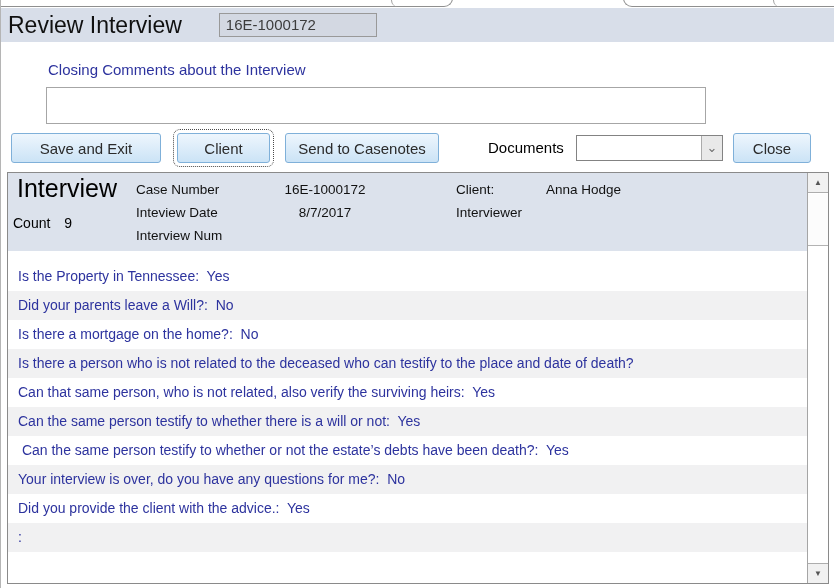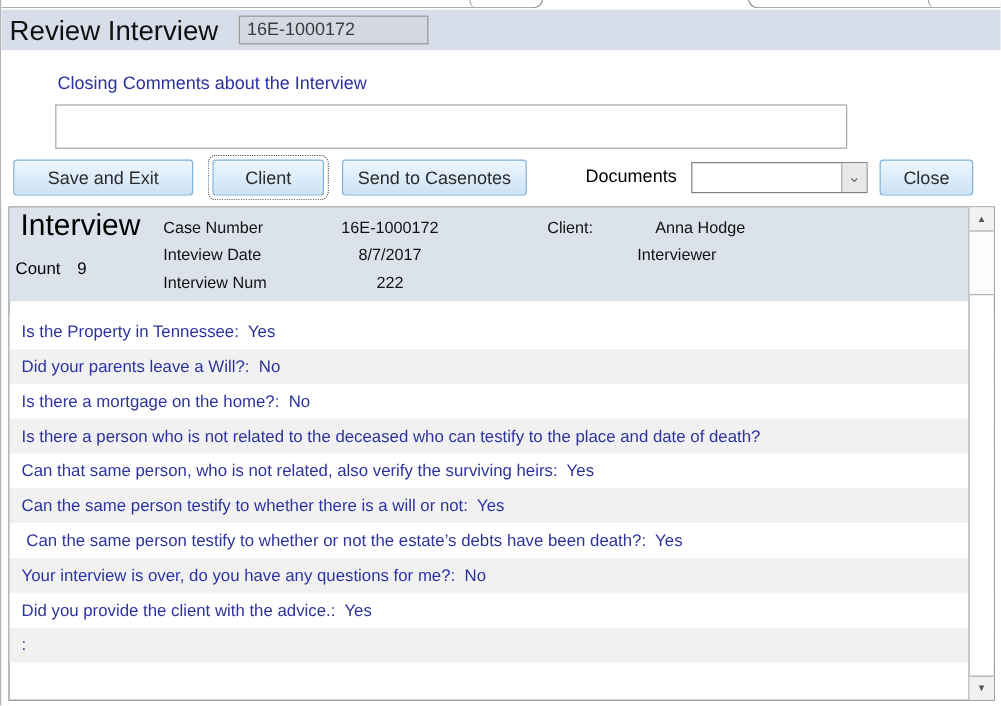"Review Interview" .title-bar { gap: none -> 20px }
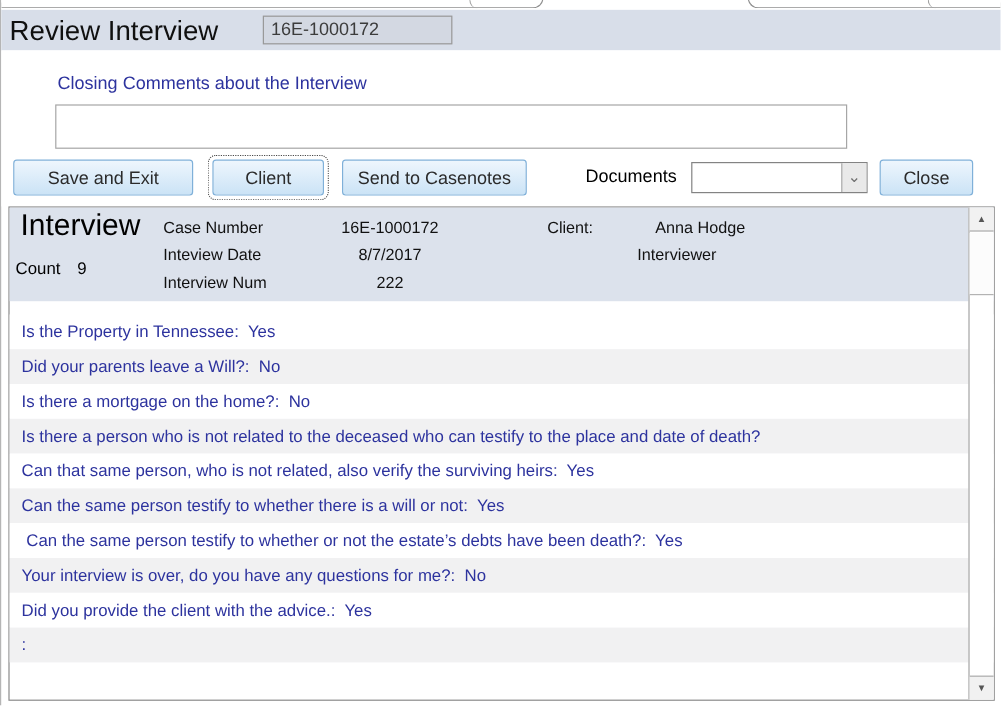"Case Number" .field-row { justify-content: flex-end -> none }
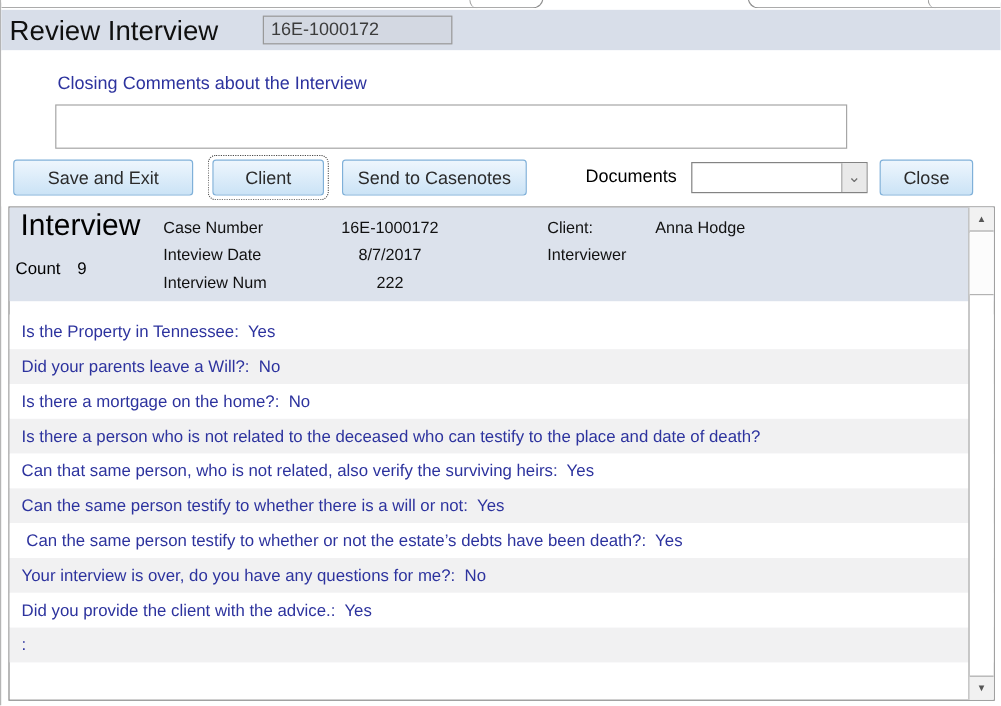"222" span.f-value { html: <span>222</span> -> none }
